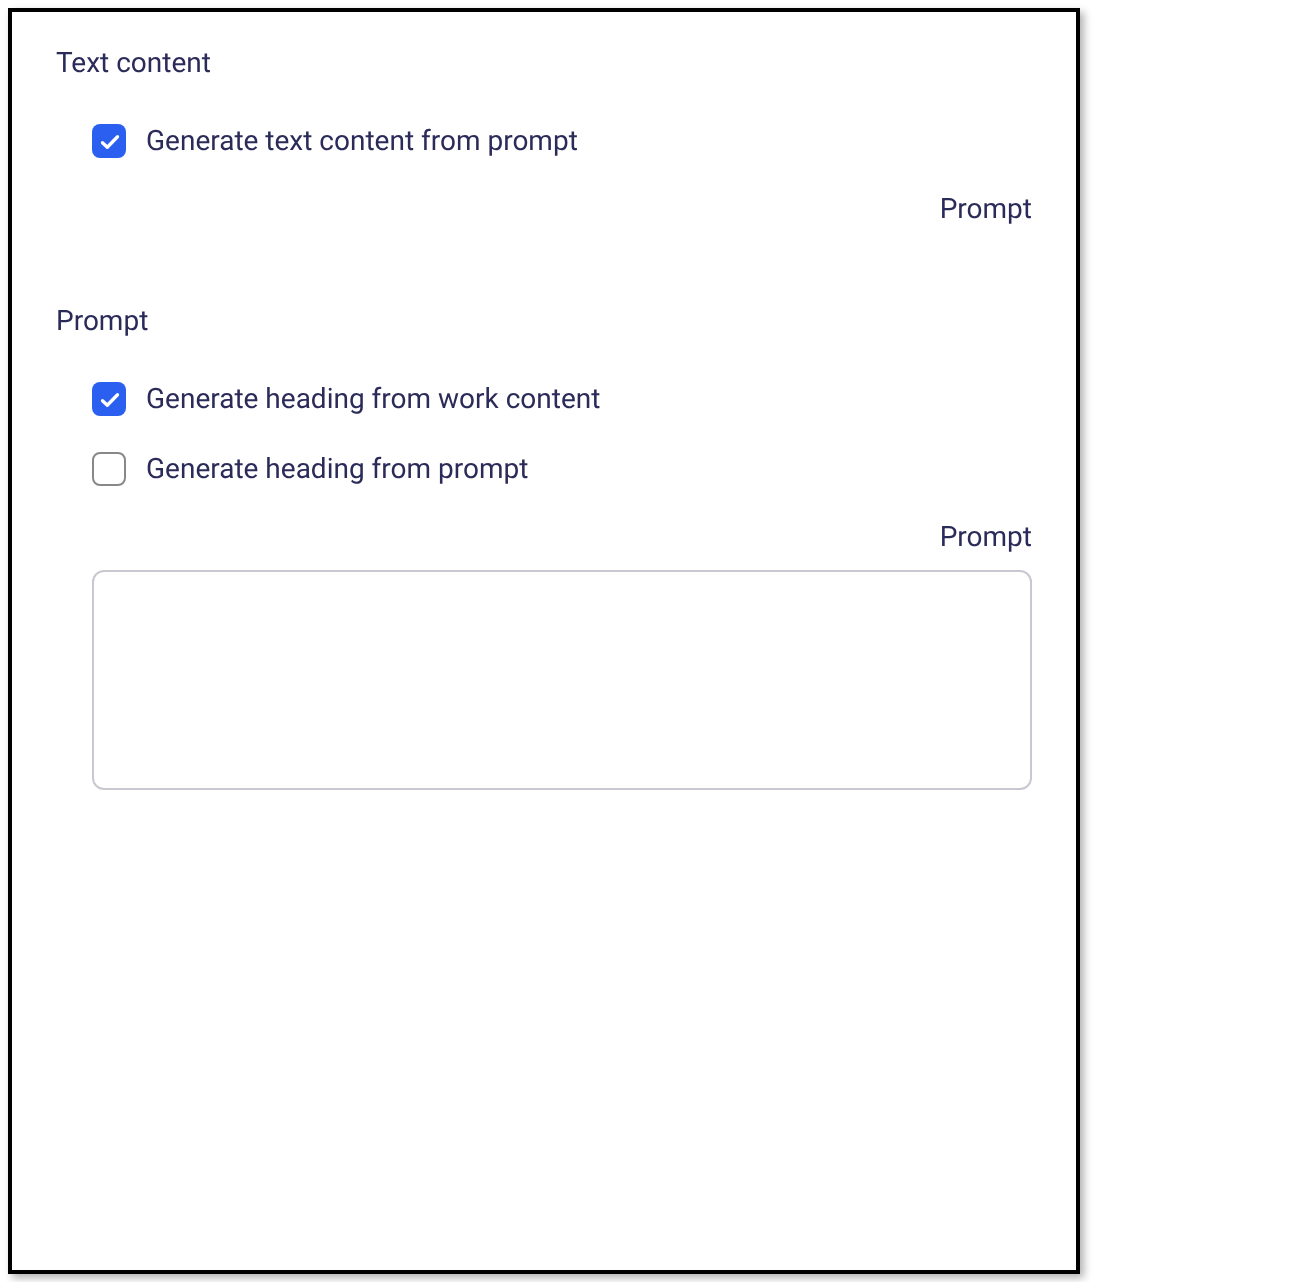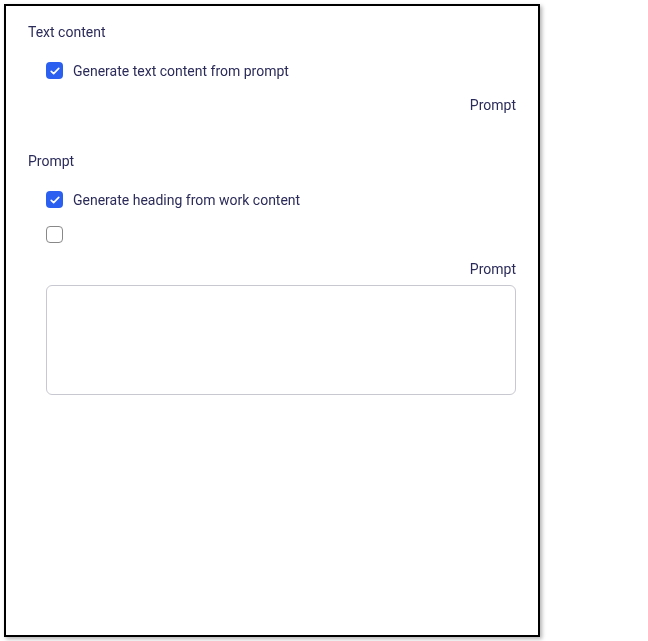"Generate heading from prompt" span.checkbox-label { html: none -> <span>Generate heading from prompt</span> }
